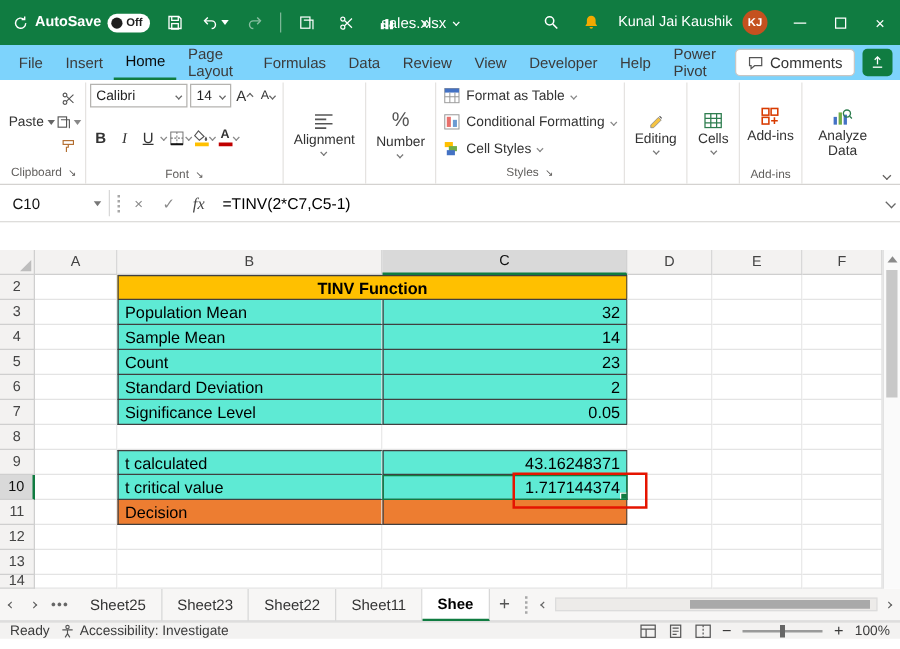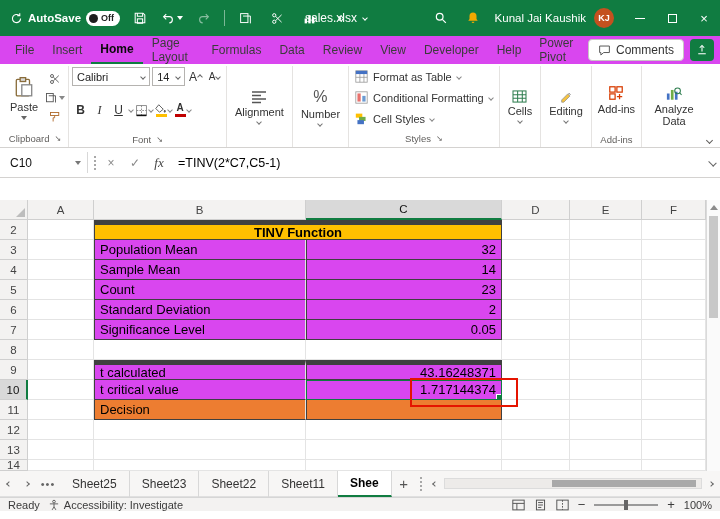"File" .menubar { background: #d946ef -> #7dd3fc }
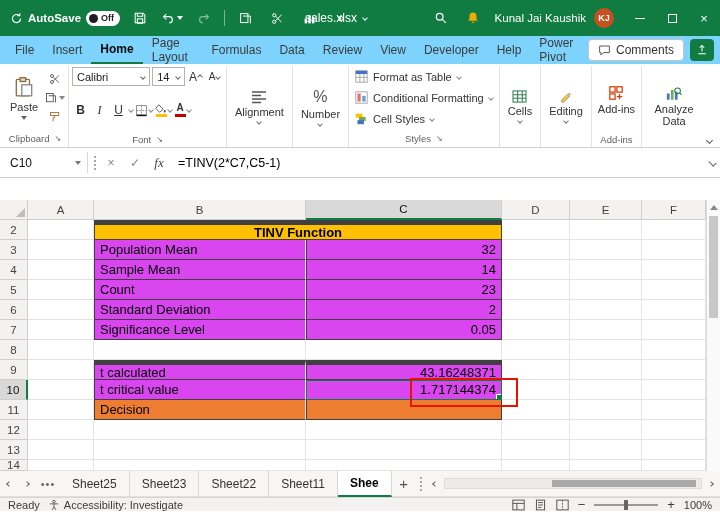"Home" .mtab.active { font-weight: bold -> normal }
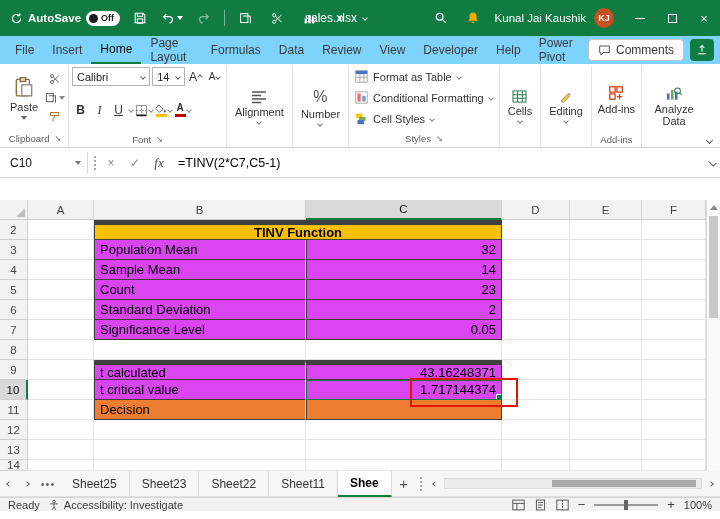"Paste" .paste-btn { flex-direction: column -> row }
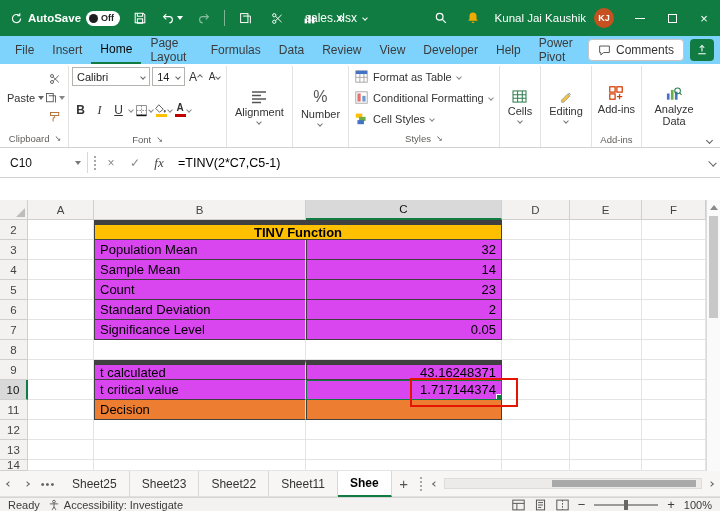"Cells" div.rgroup { order: before "Editing" -> after "Editing" }
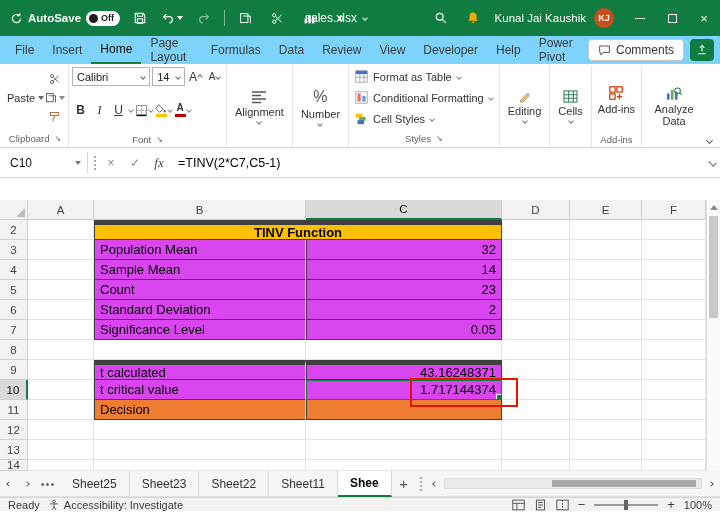"TINV Function" .tb { border-top: 5px solid #404040 -> 1px solid #404040 }
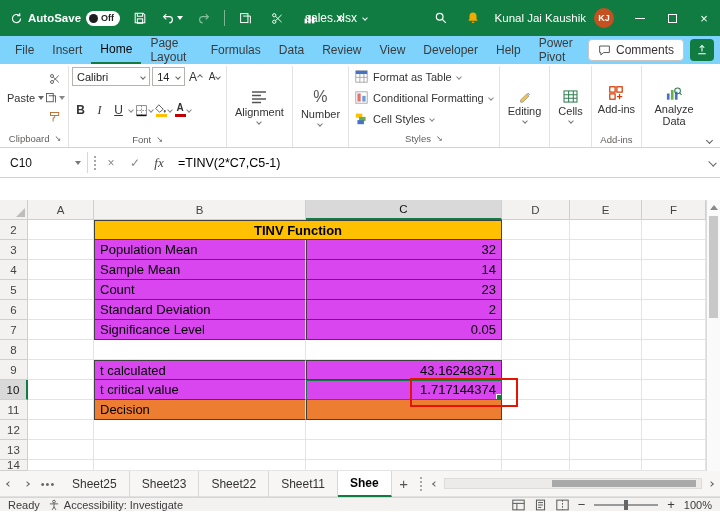"Population Mean" .blue { background: #d946ef -> #5eead4 }
